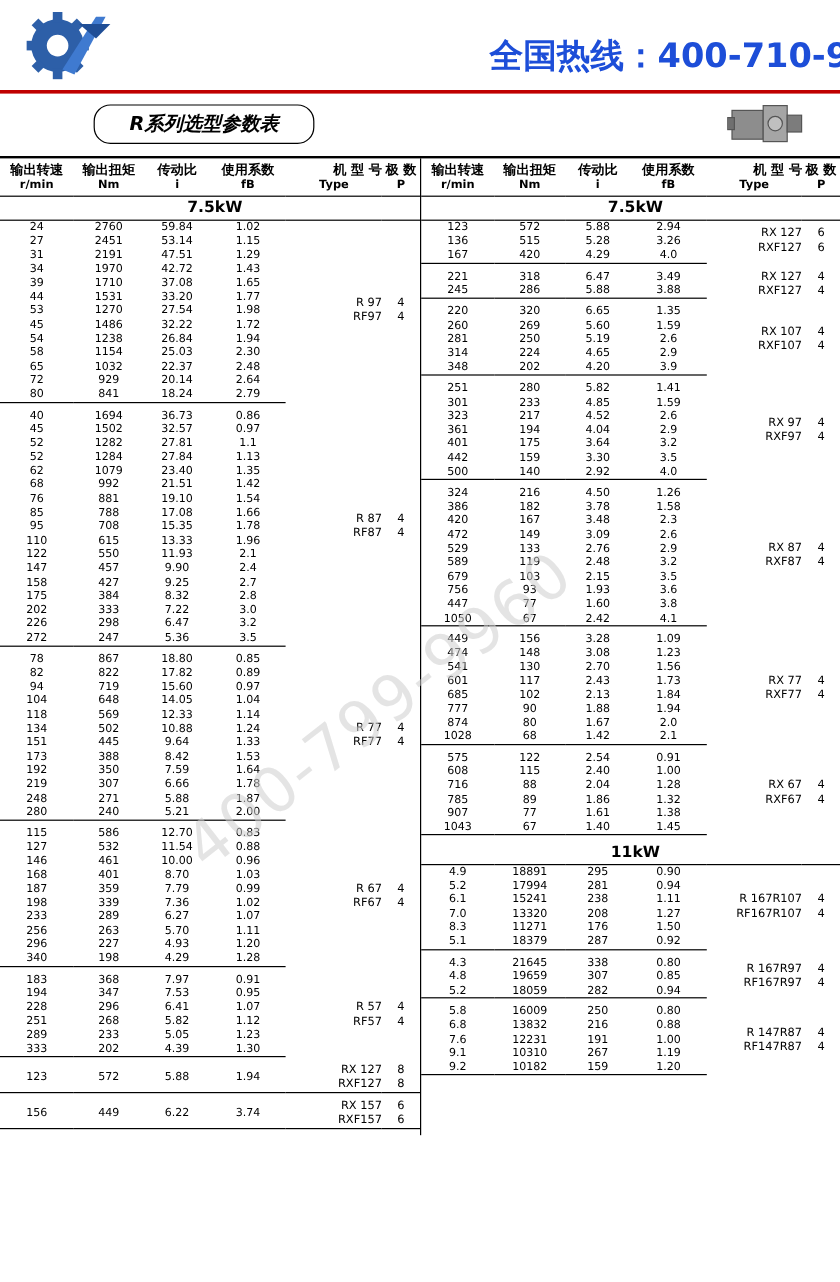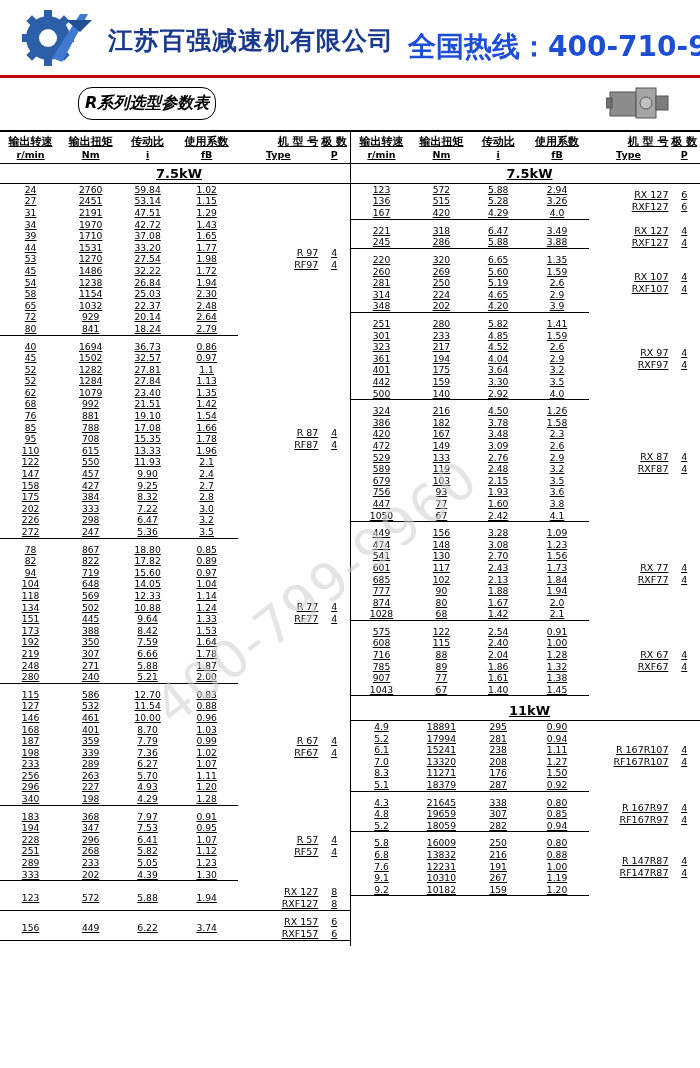"江苏百强减速机有限公司" div.company { html: <div>江苏百强减速机有限公司</div> -> none }
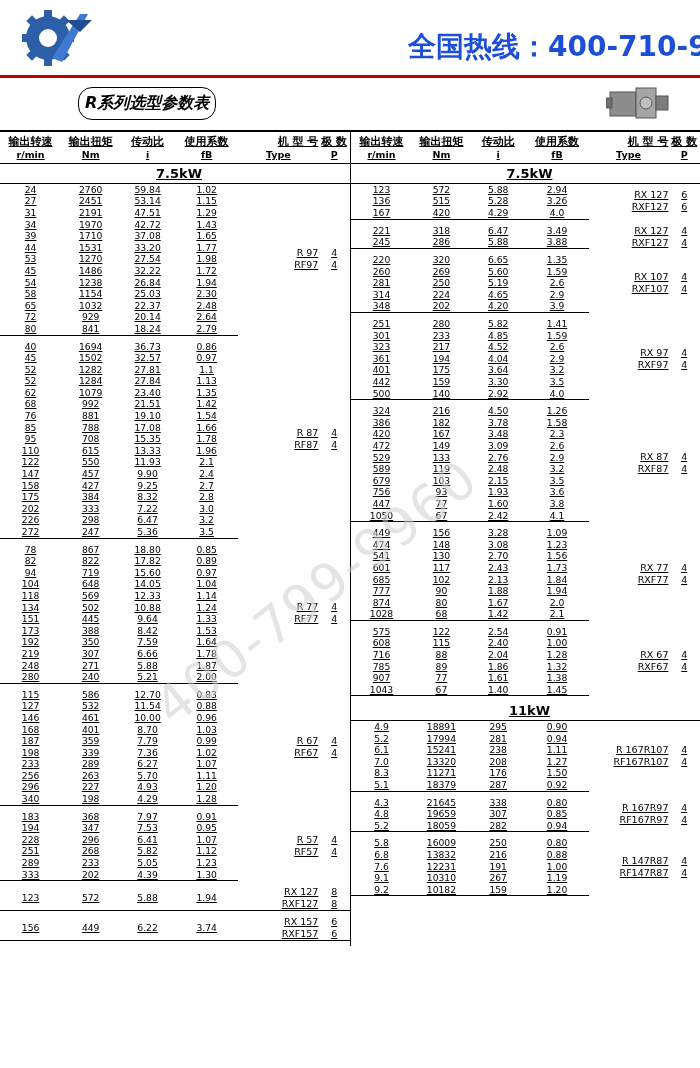"R系列选型参数表" .title-box { padding: 5px 6px -> 5px 29px }
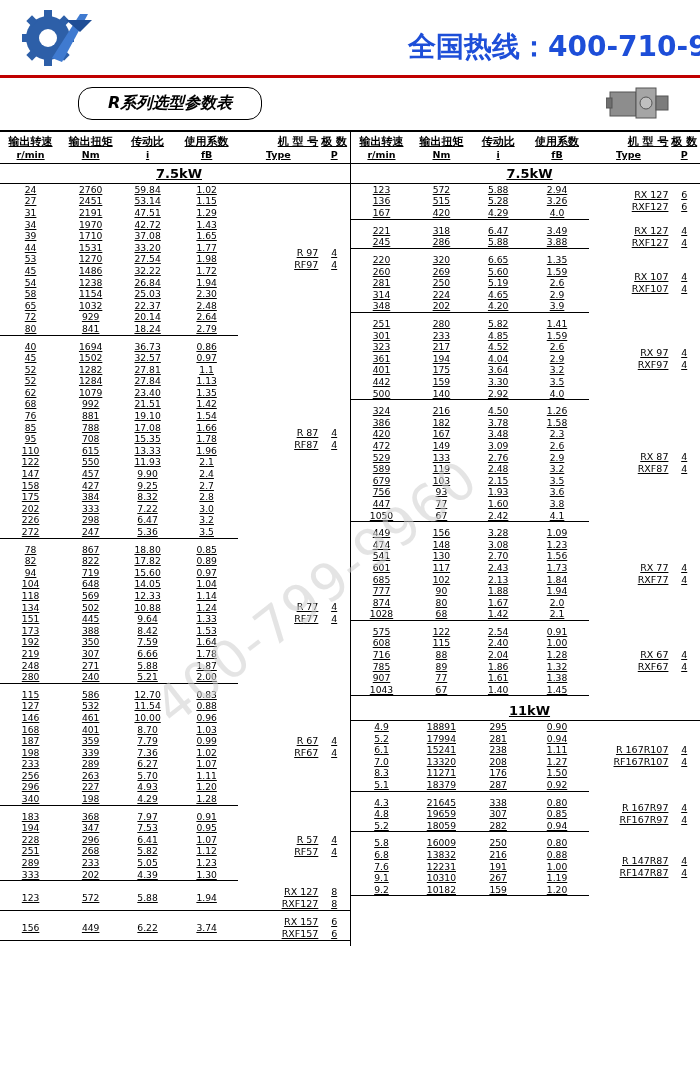"输出转速" .sheet { text-decoration: underline -> none }
